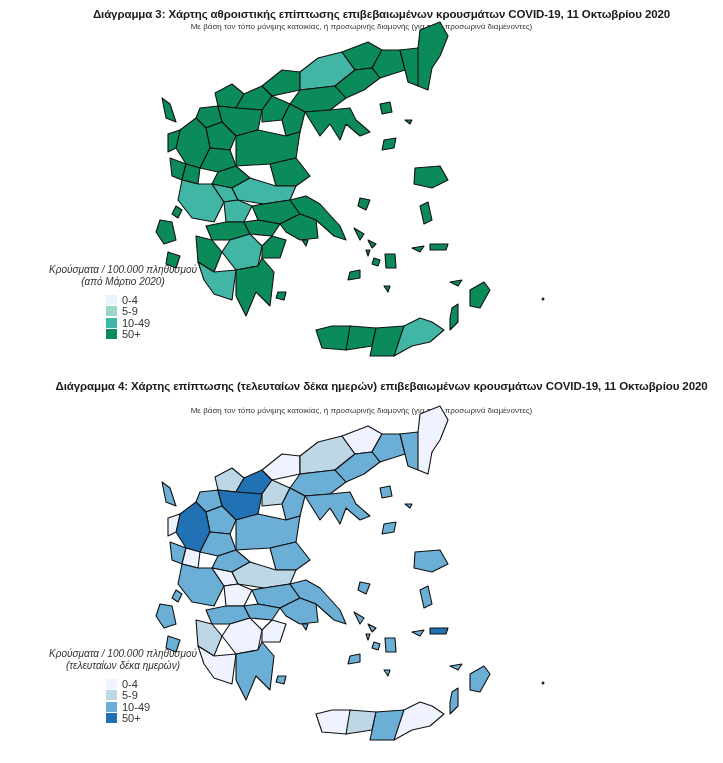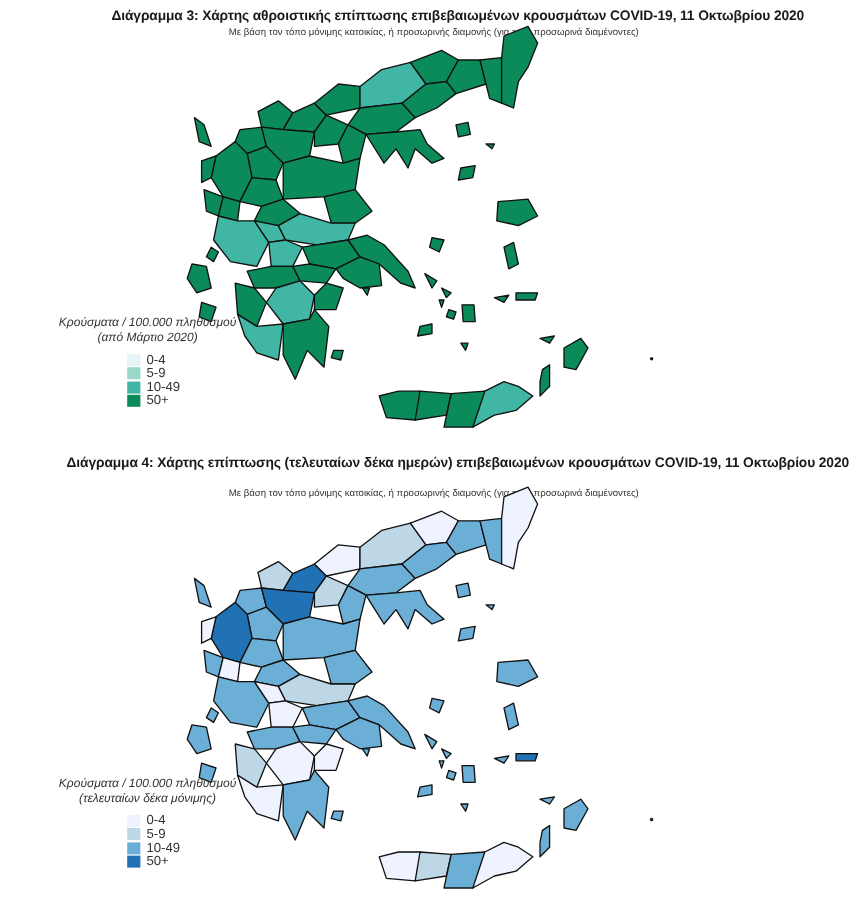"(τελευταίων δέκα μόνιμης)" div.lt { text: μόνιμης -> ημερών }
